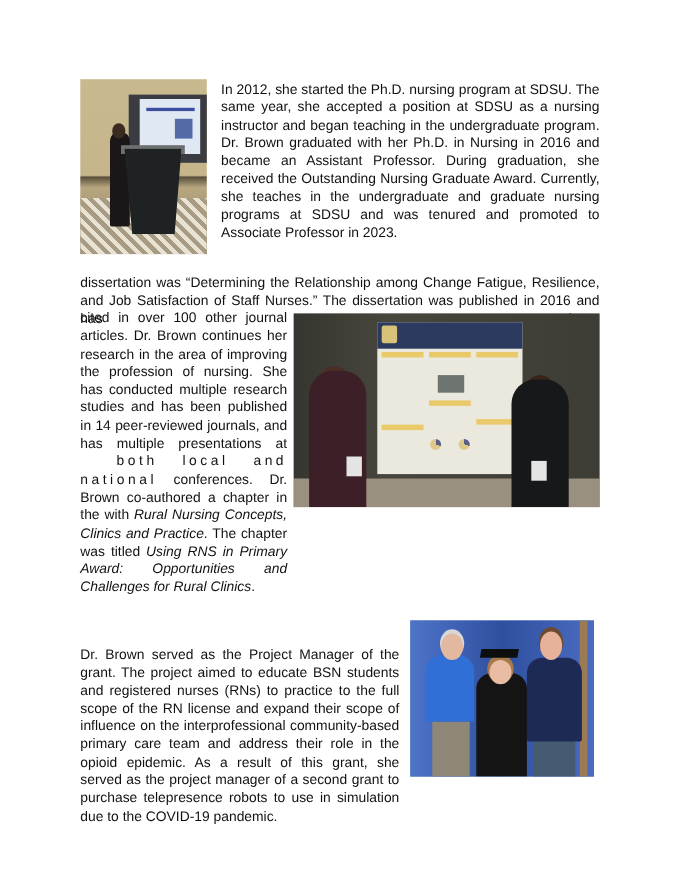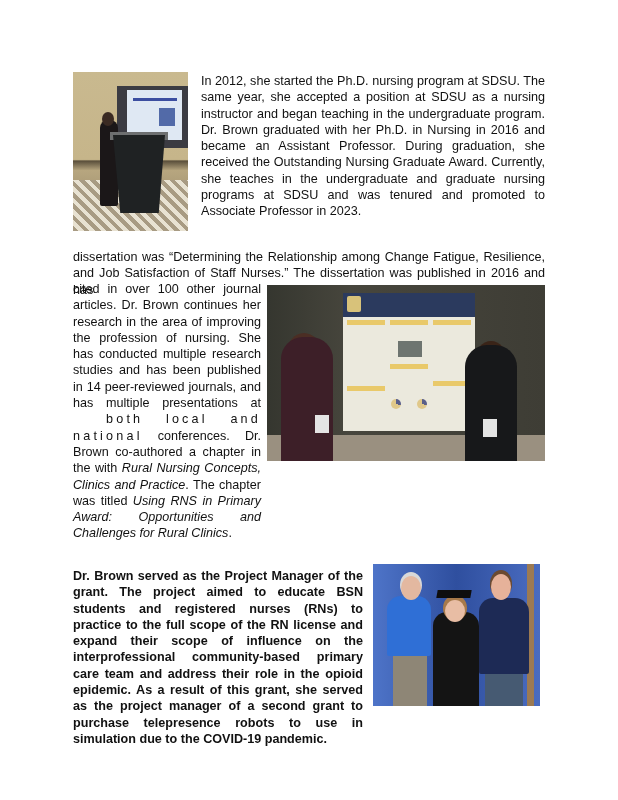"Dr. Brown served as the" div.text { font-weight: bold -> none; top: 568px -> 587px }
